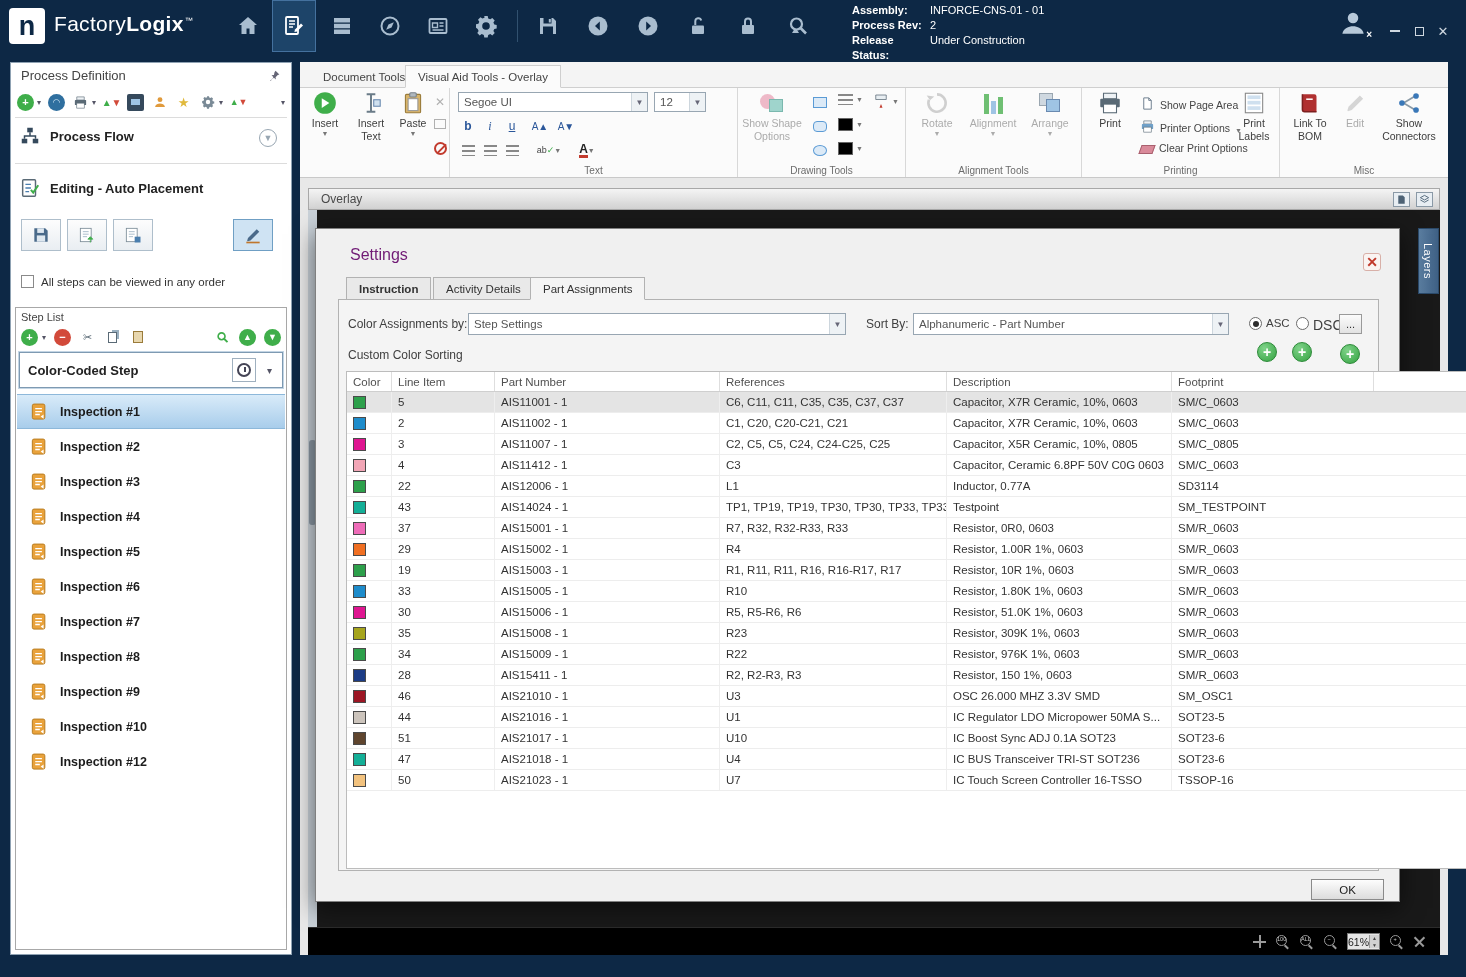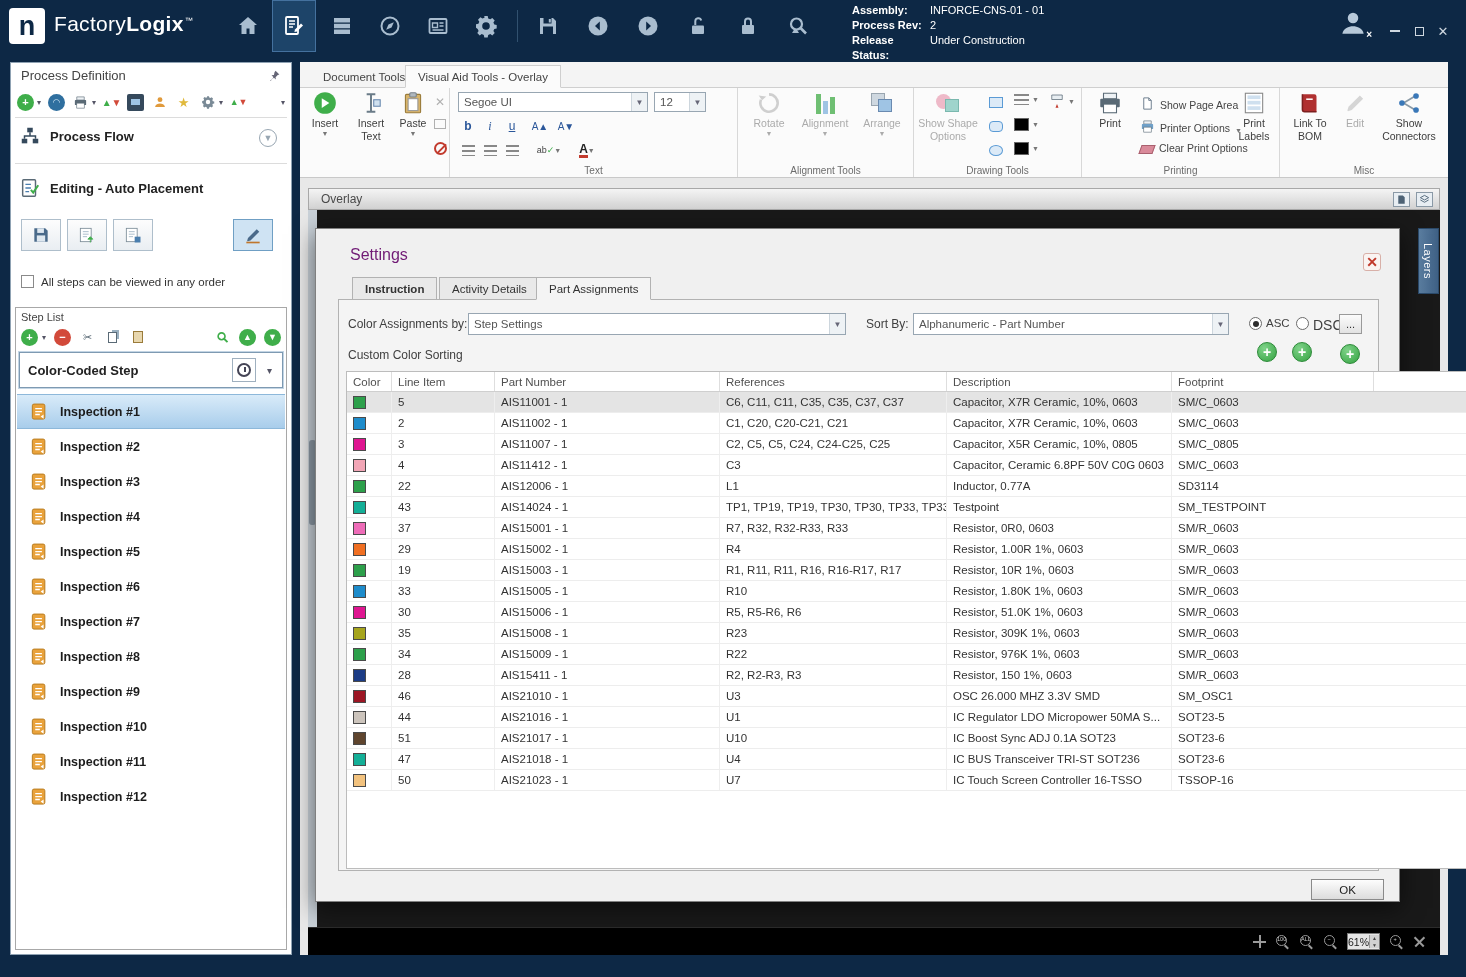"Rotate" div.grp { order: before "Show Shape" -> after "Show Shape" }
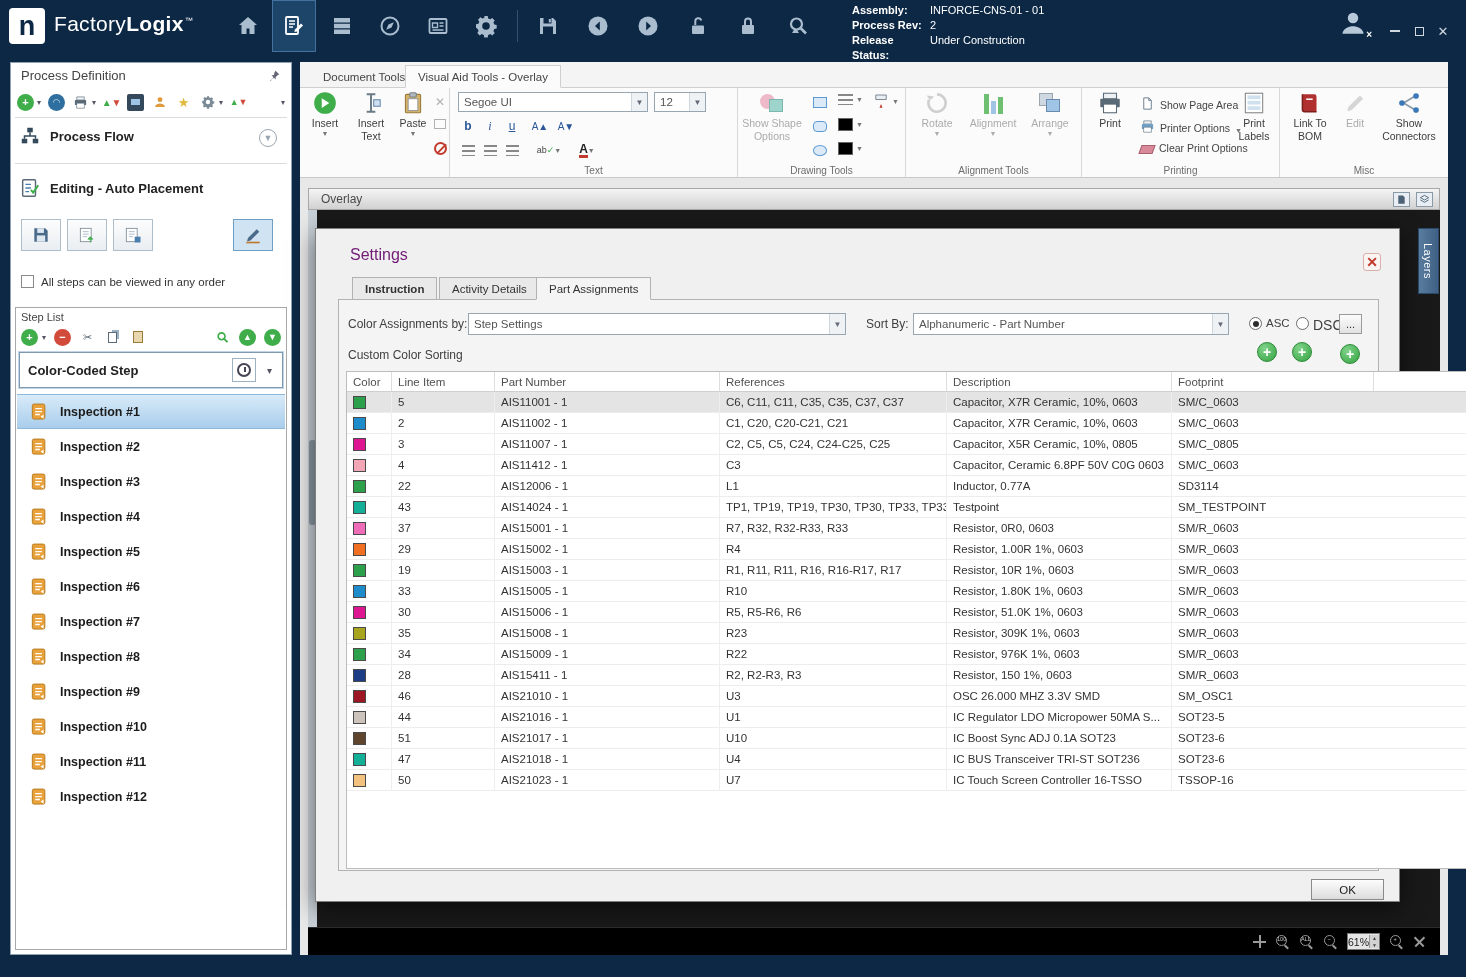"Instruction" .dtab { margin-left: 6px -> none }
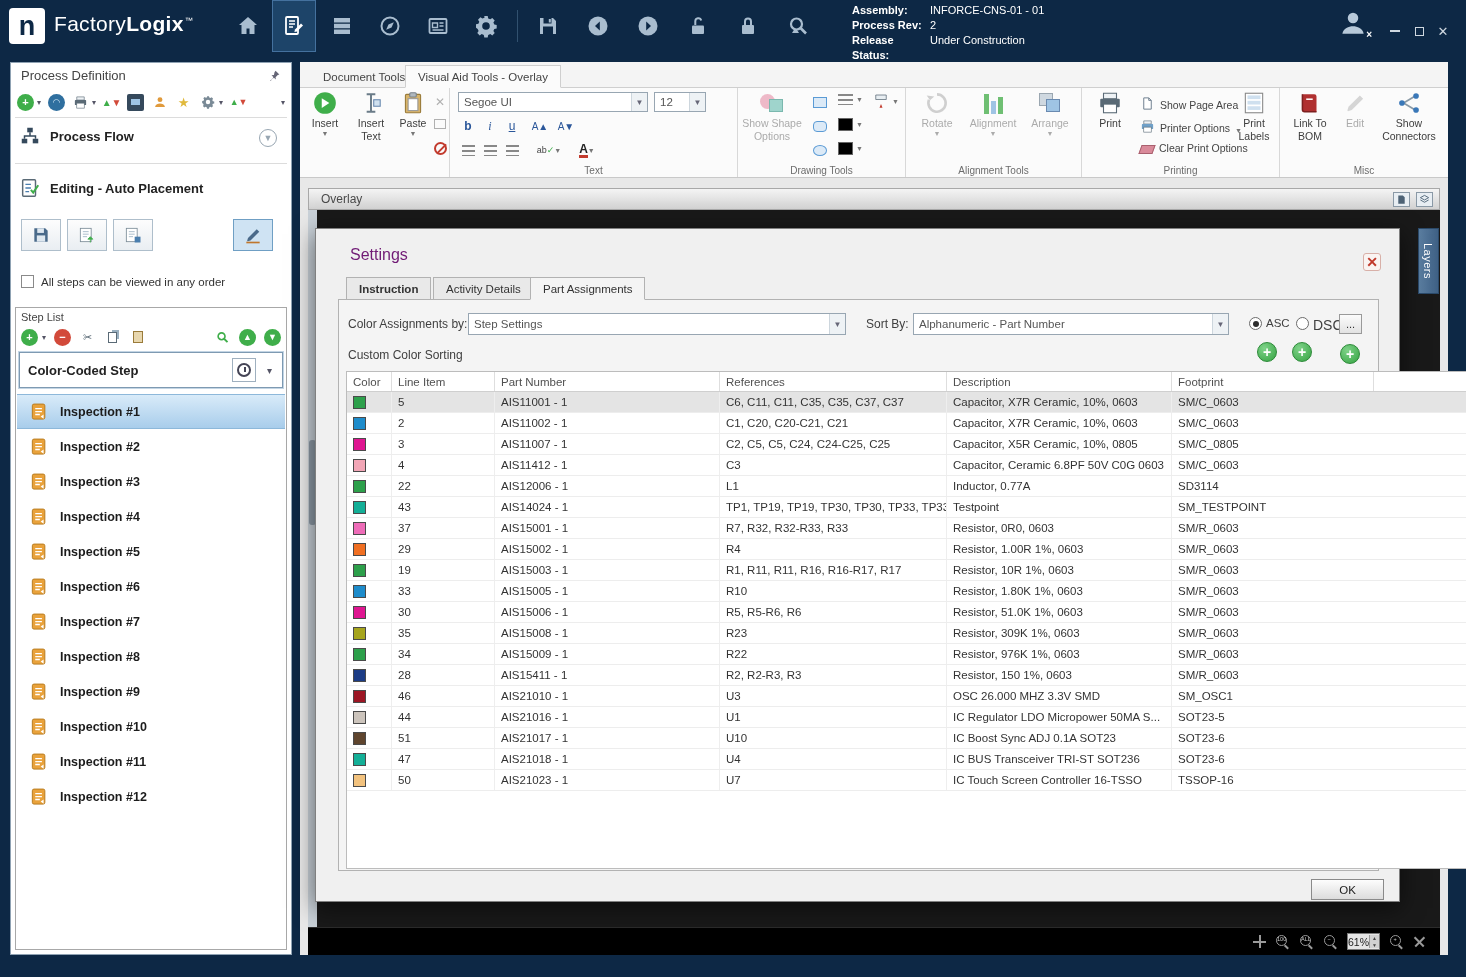"Inspection #11" div.step { html: <div> <svg> <rect></rect> <path></path> <path></path> </svg> <span>Inspection #11</span> </div> -> none }
